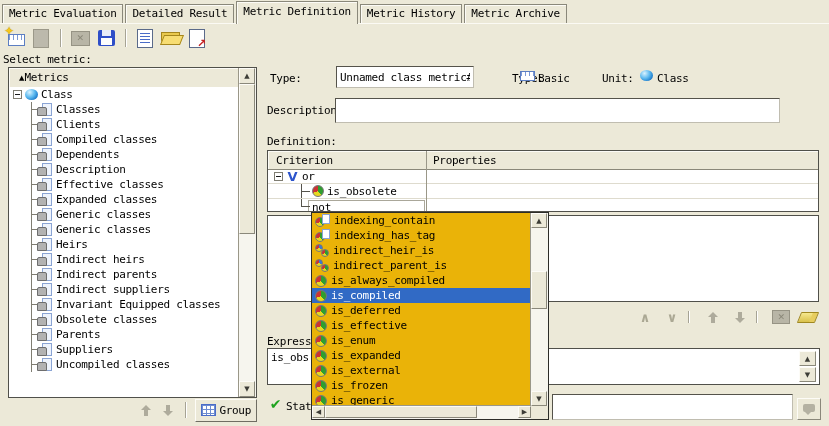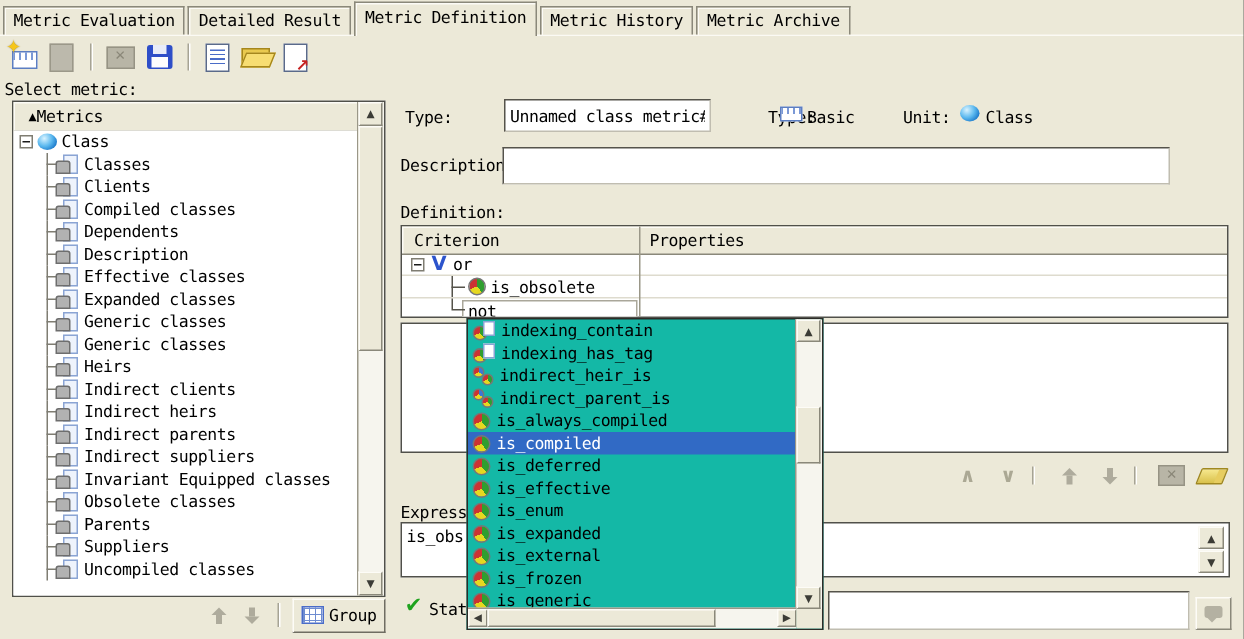"indexing_contain" #dropdown { background: #14b8a6 -> #eab308 }
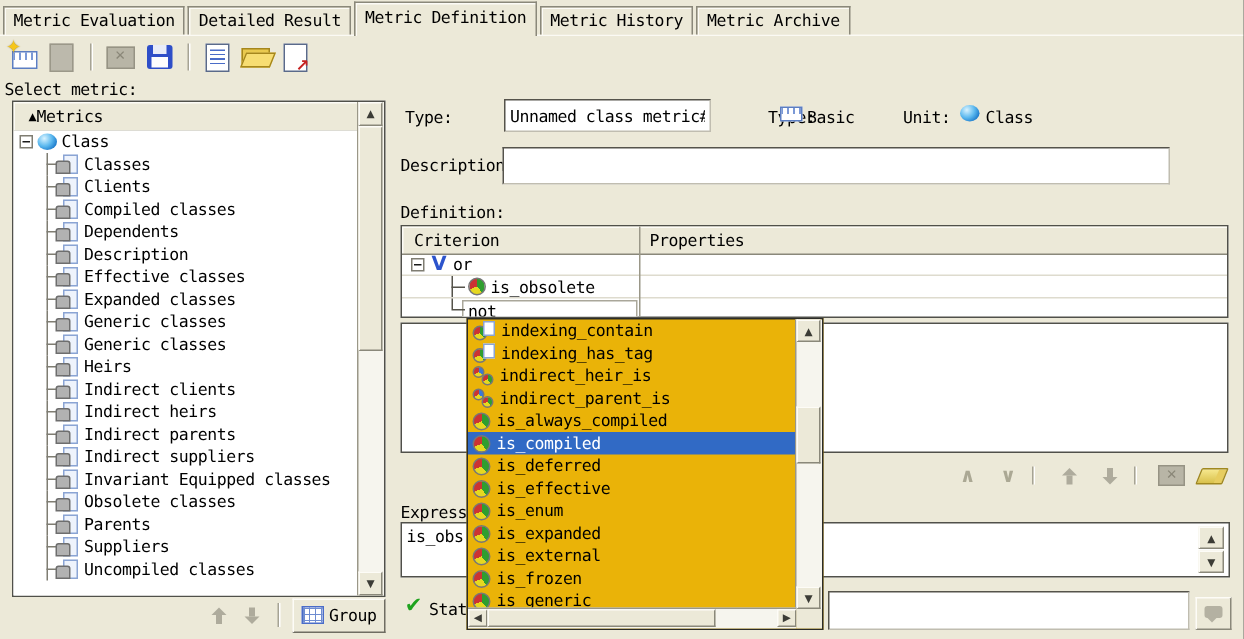"Indirect clients" div.trow { html: <div> <span></span> <span>Indirect clients</span> </div> -> none }
